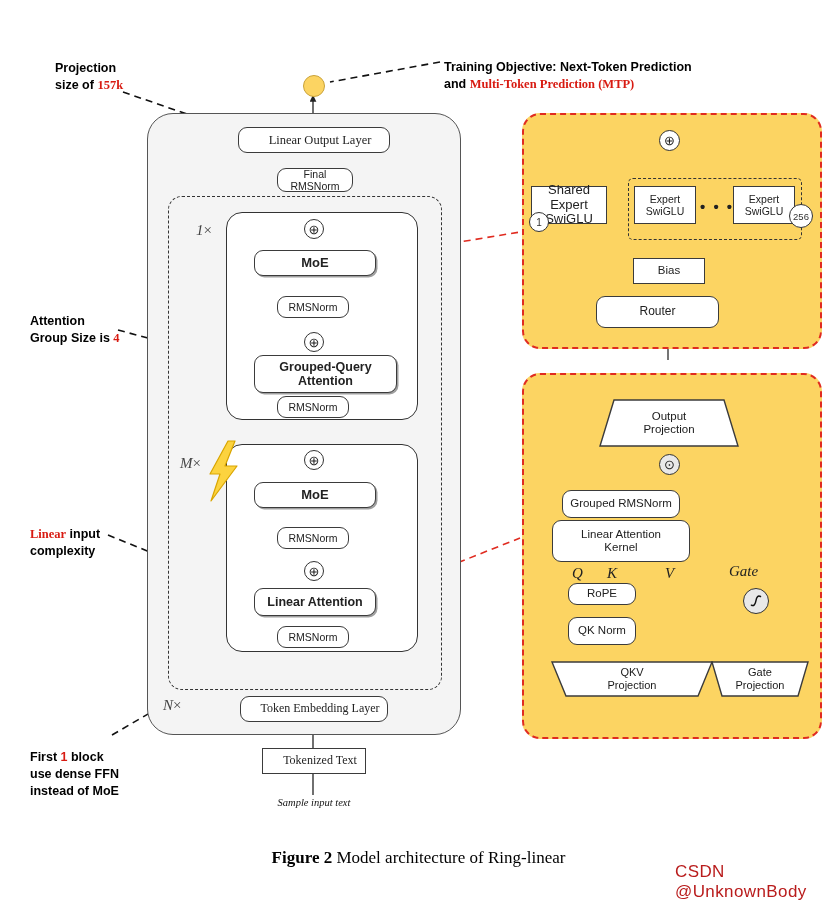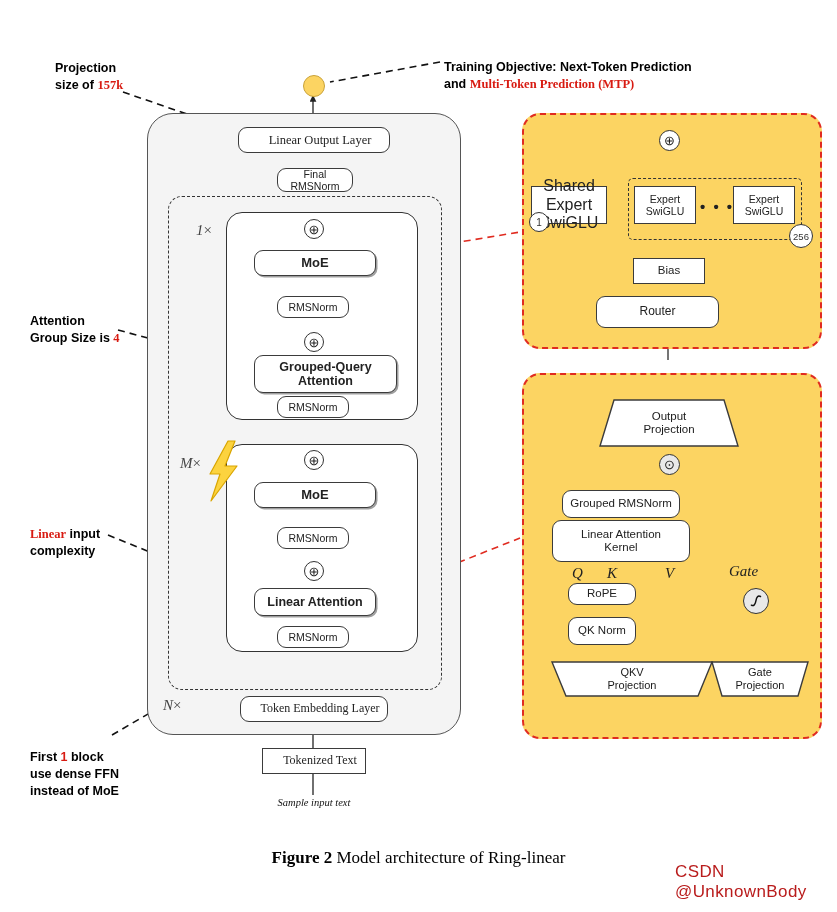"Shared Expert" div.node { font-size: 16px -> 13px }
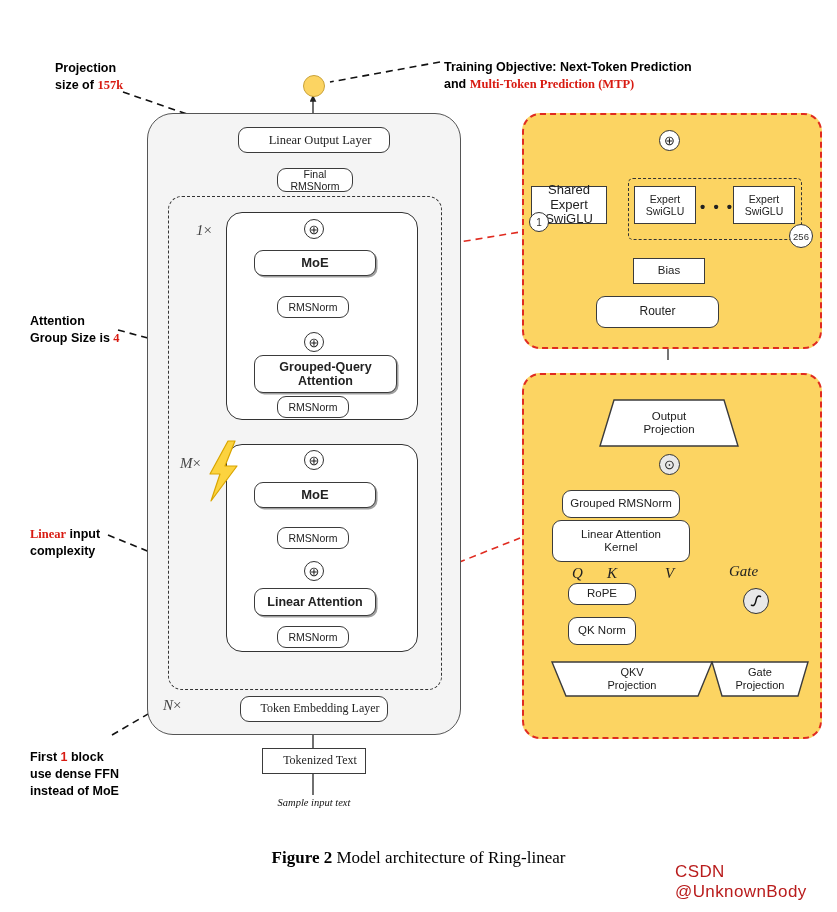"256" div.badge { top: 224px -> 204px }
